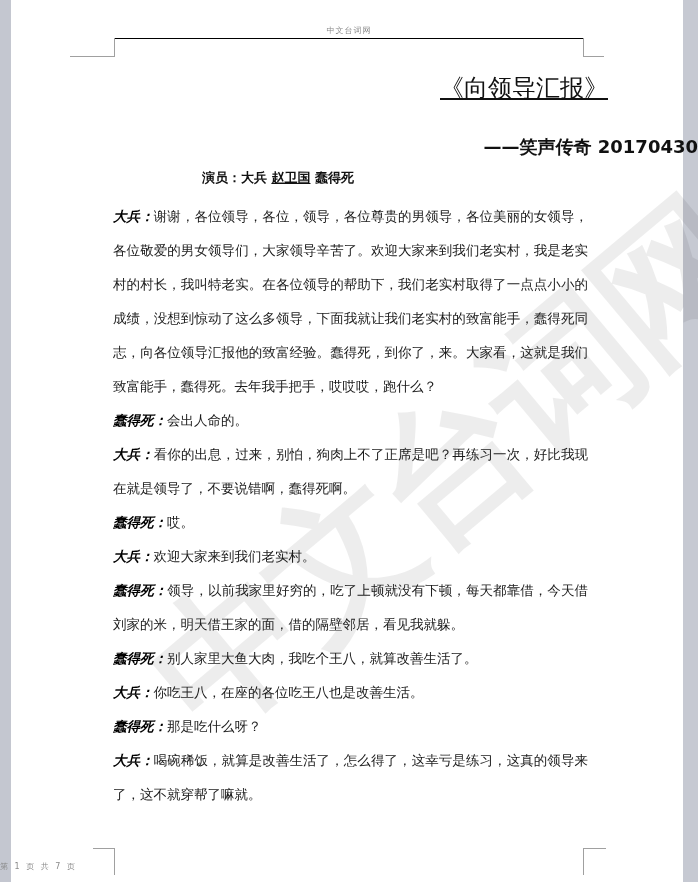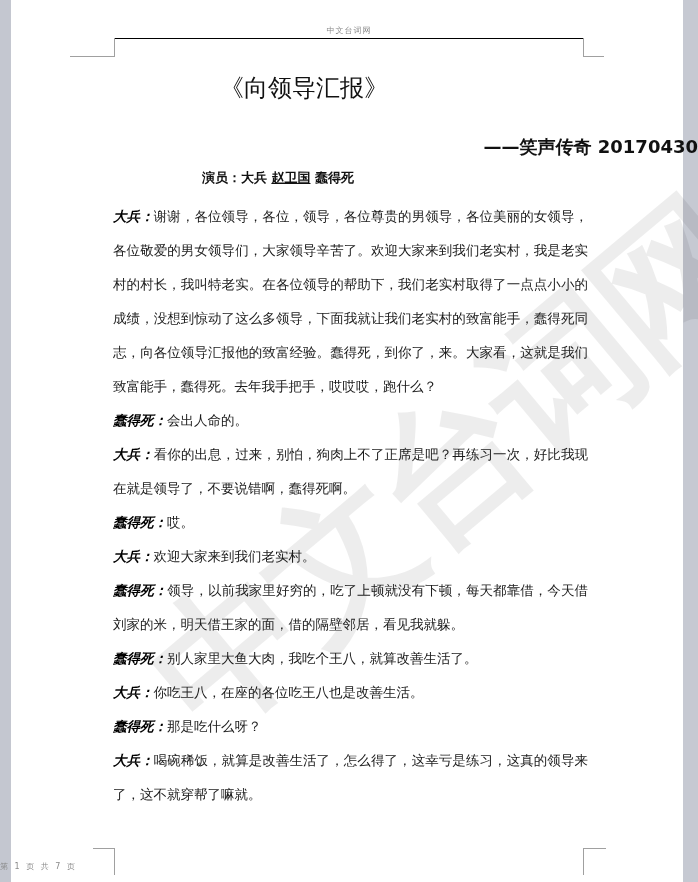"《向领导汇报》" .title { text-align: center -> right; text-decoration: none -> underline }
